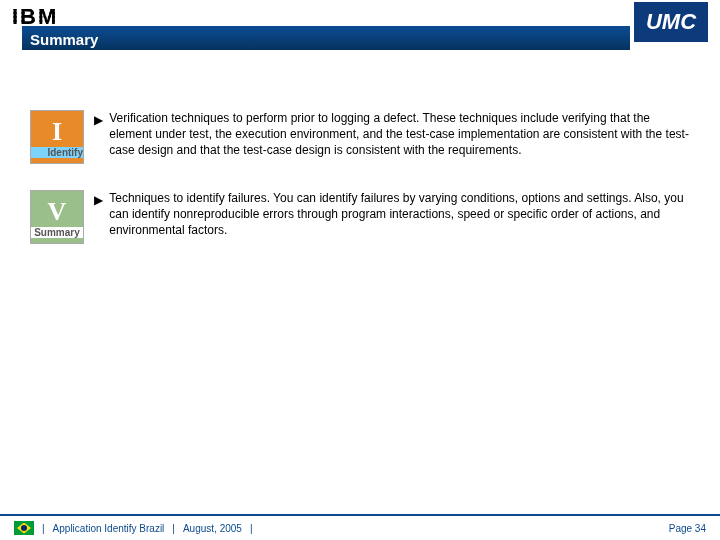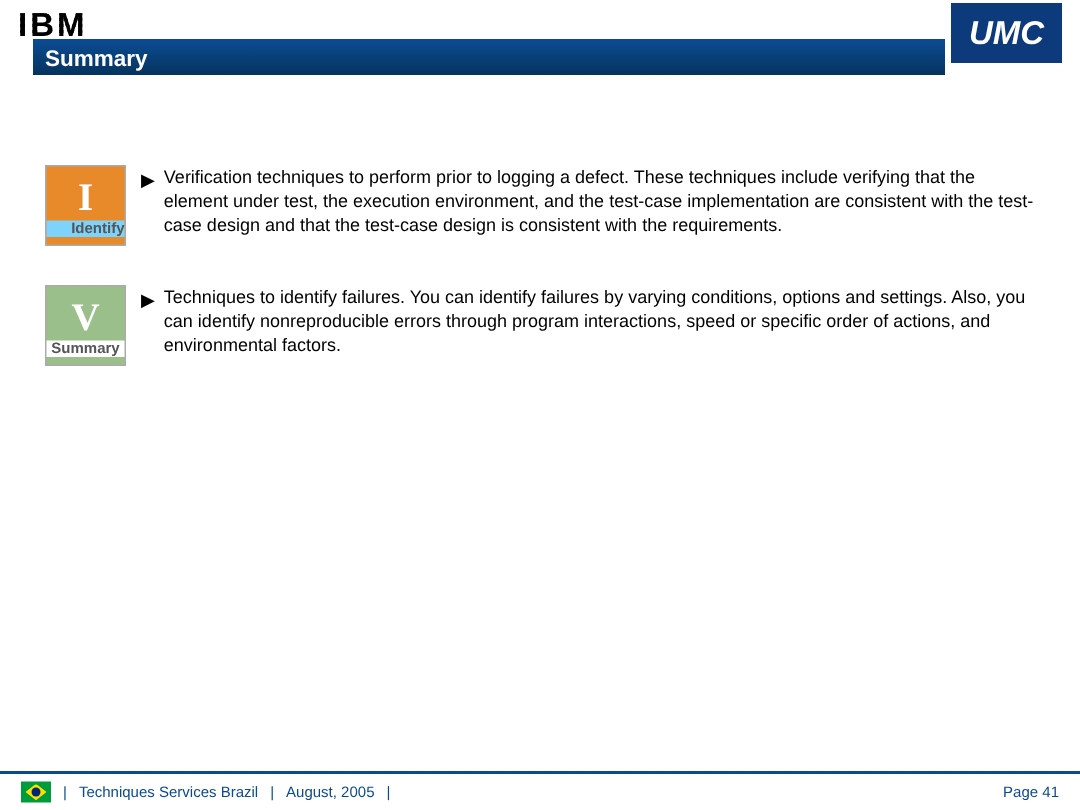"Techniques Services Brazil" span { text: Techniques Services -> Application Identify }
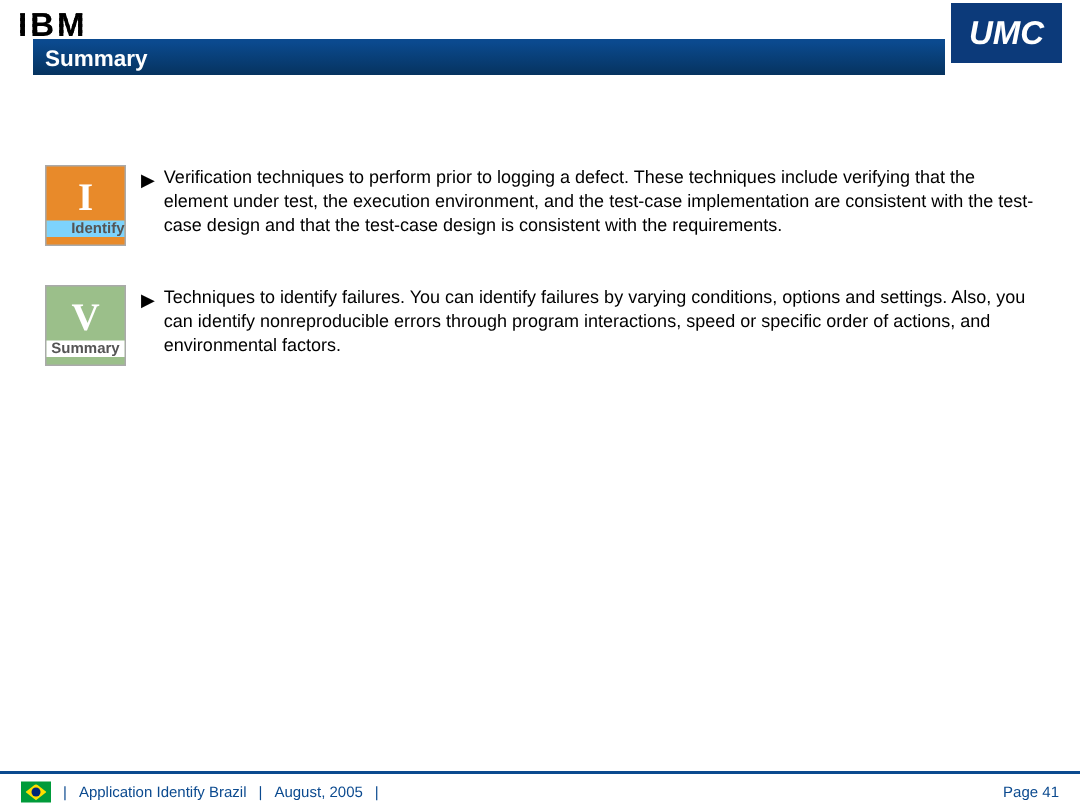"Page 41" span { text: 41 -> 34 }
